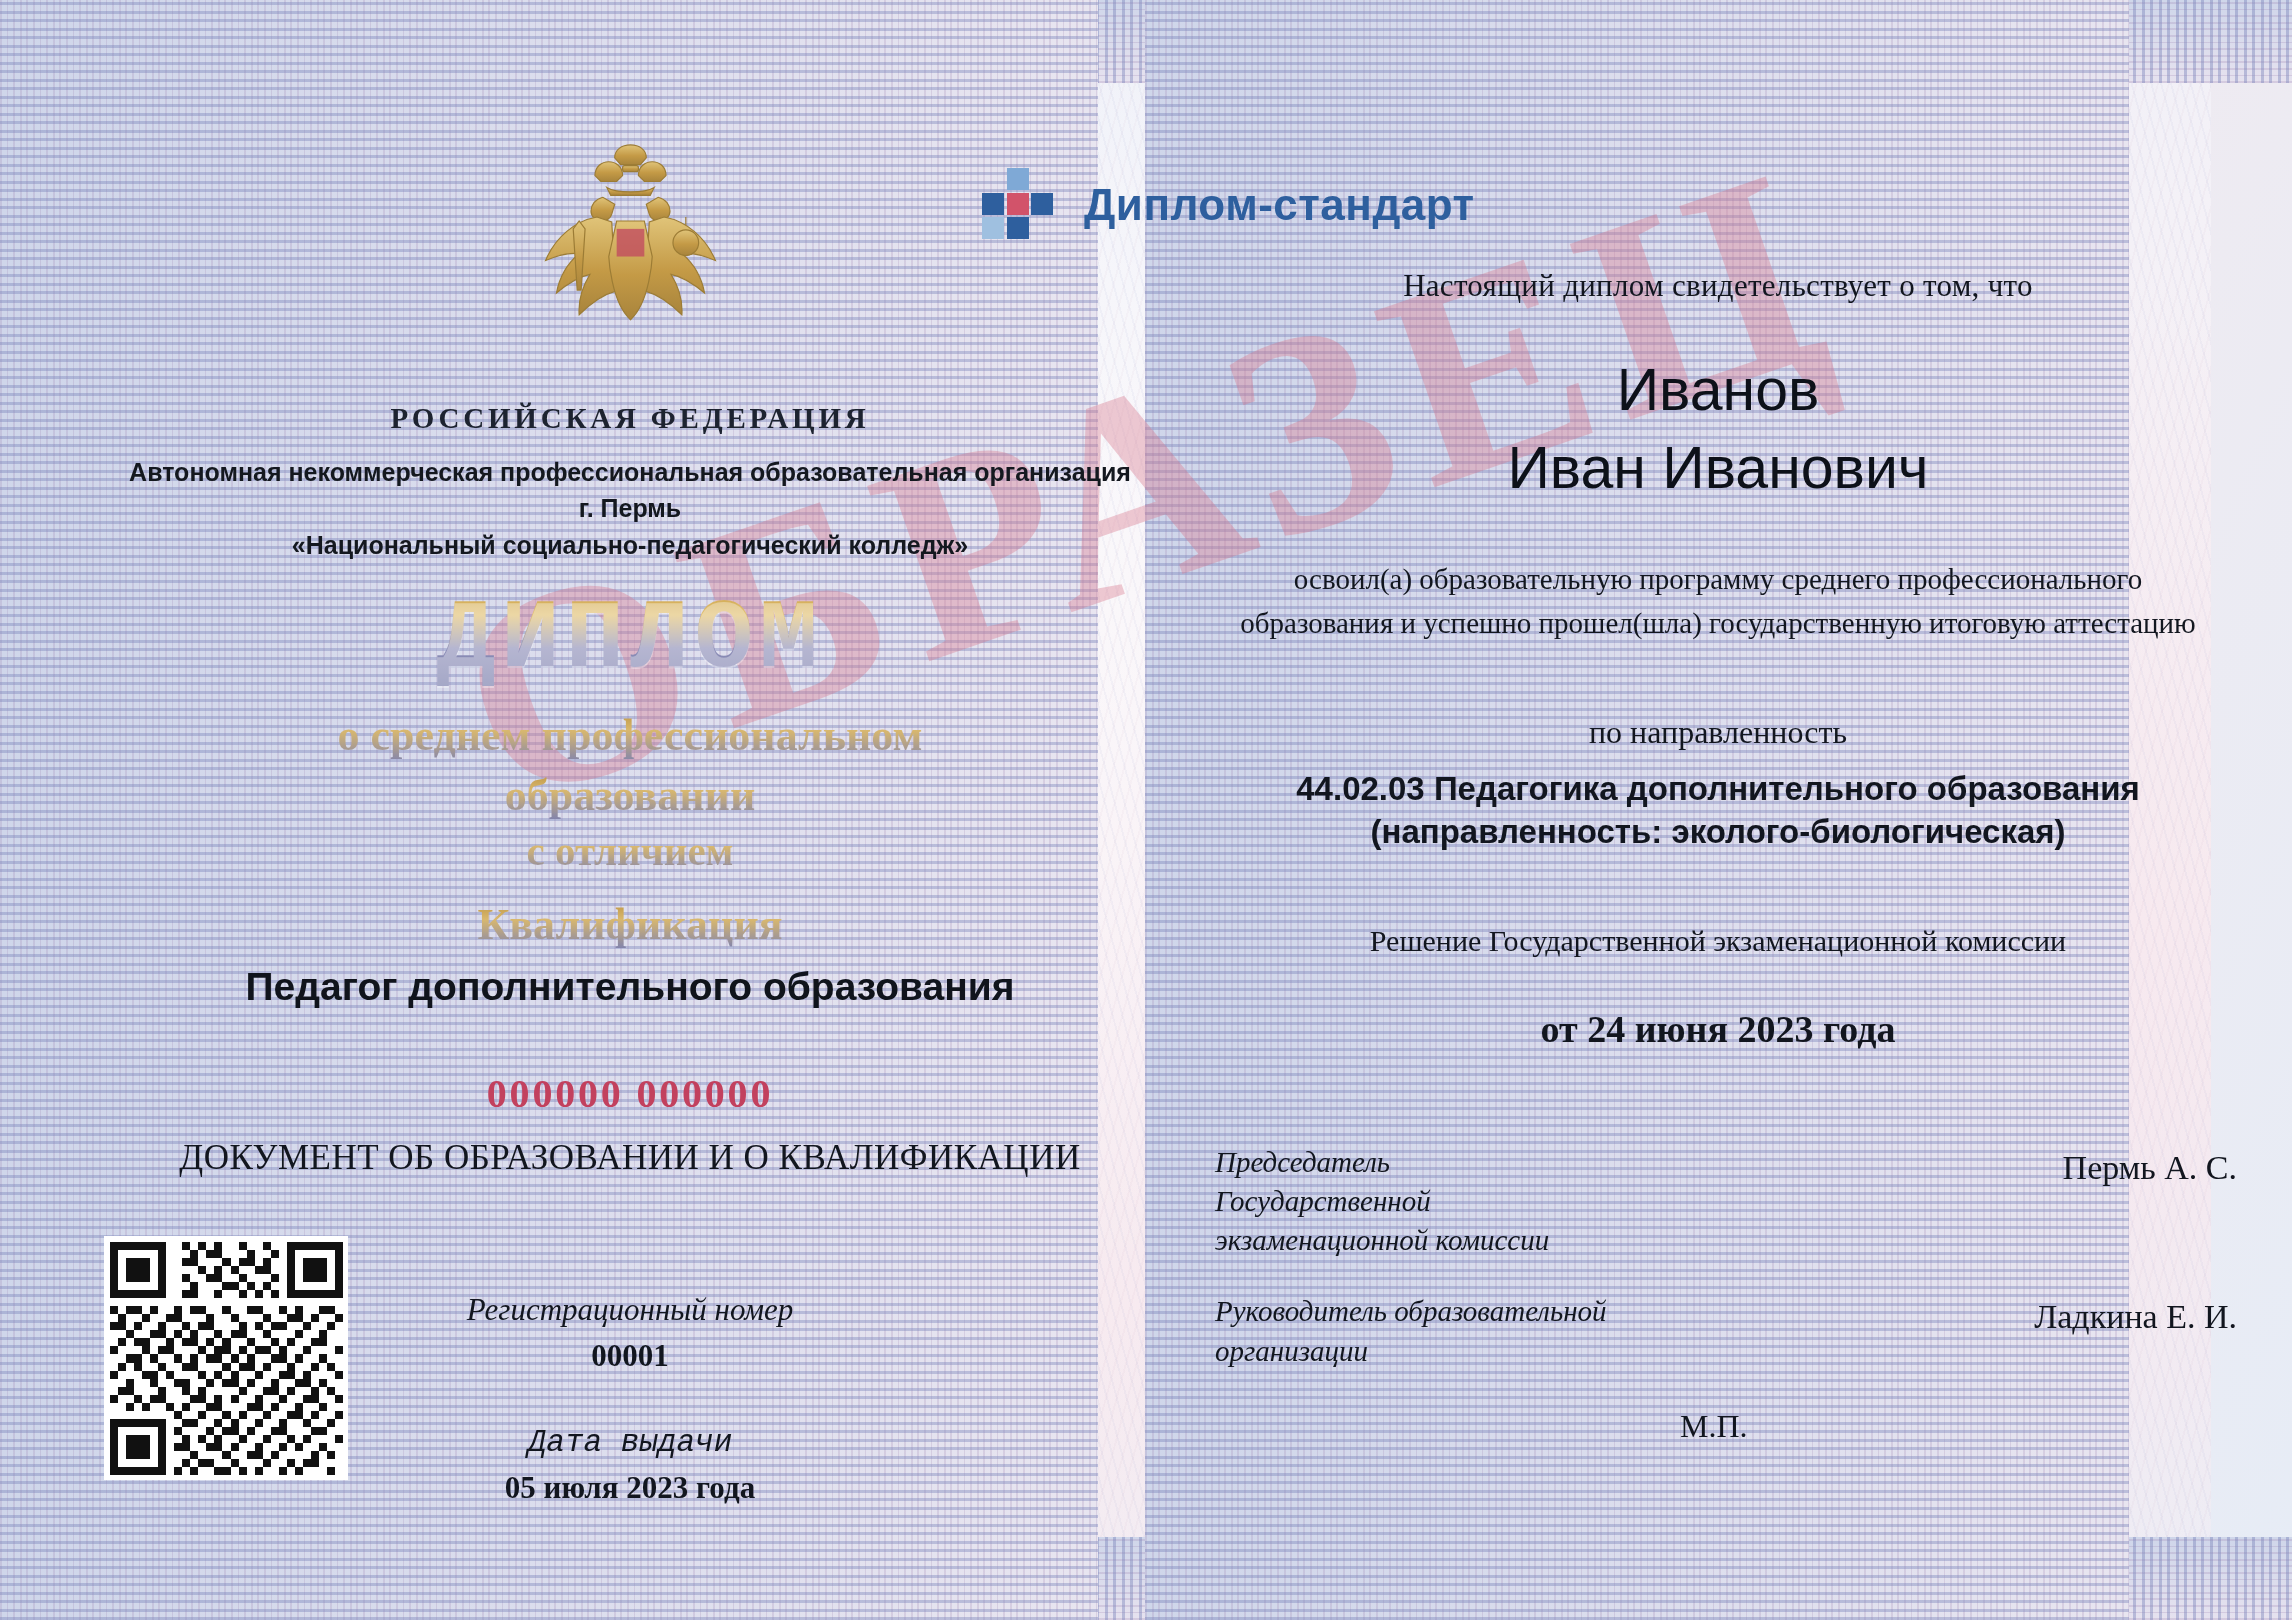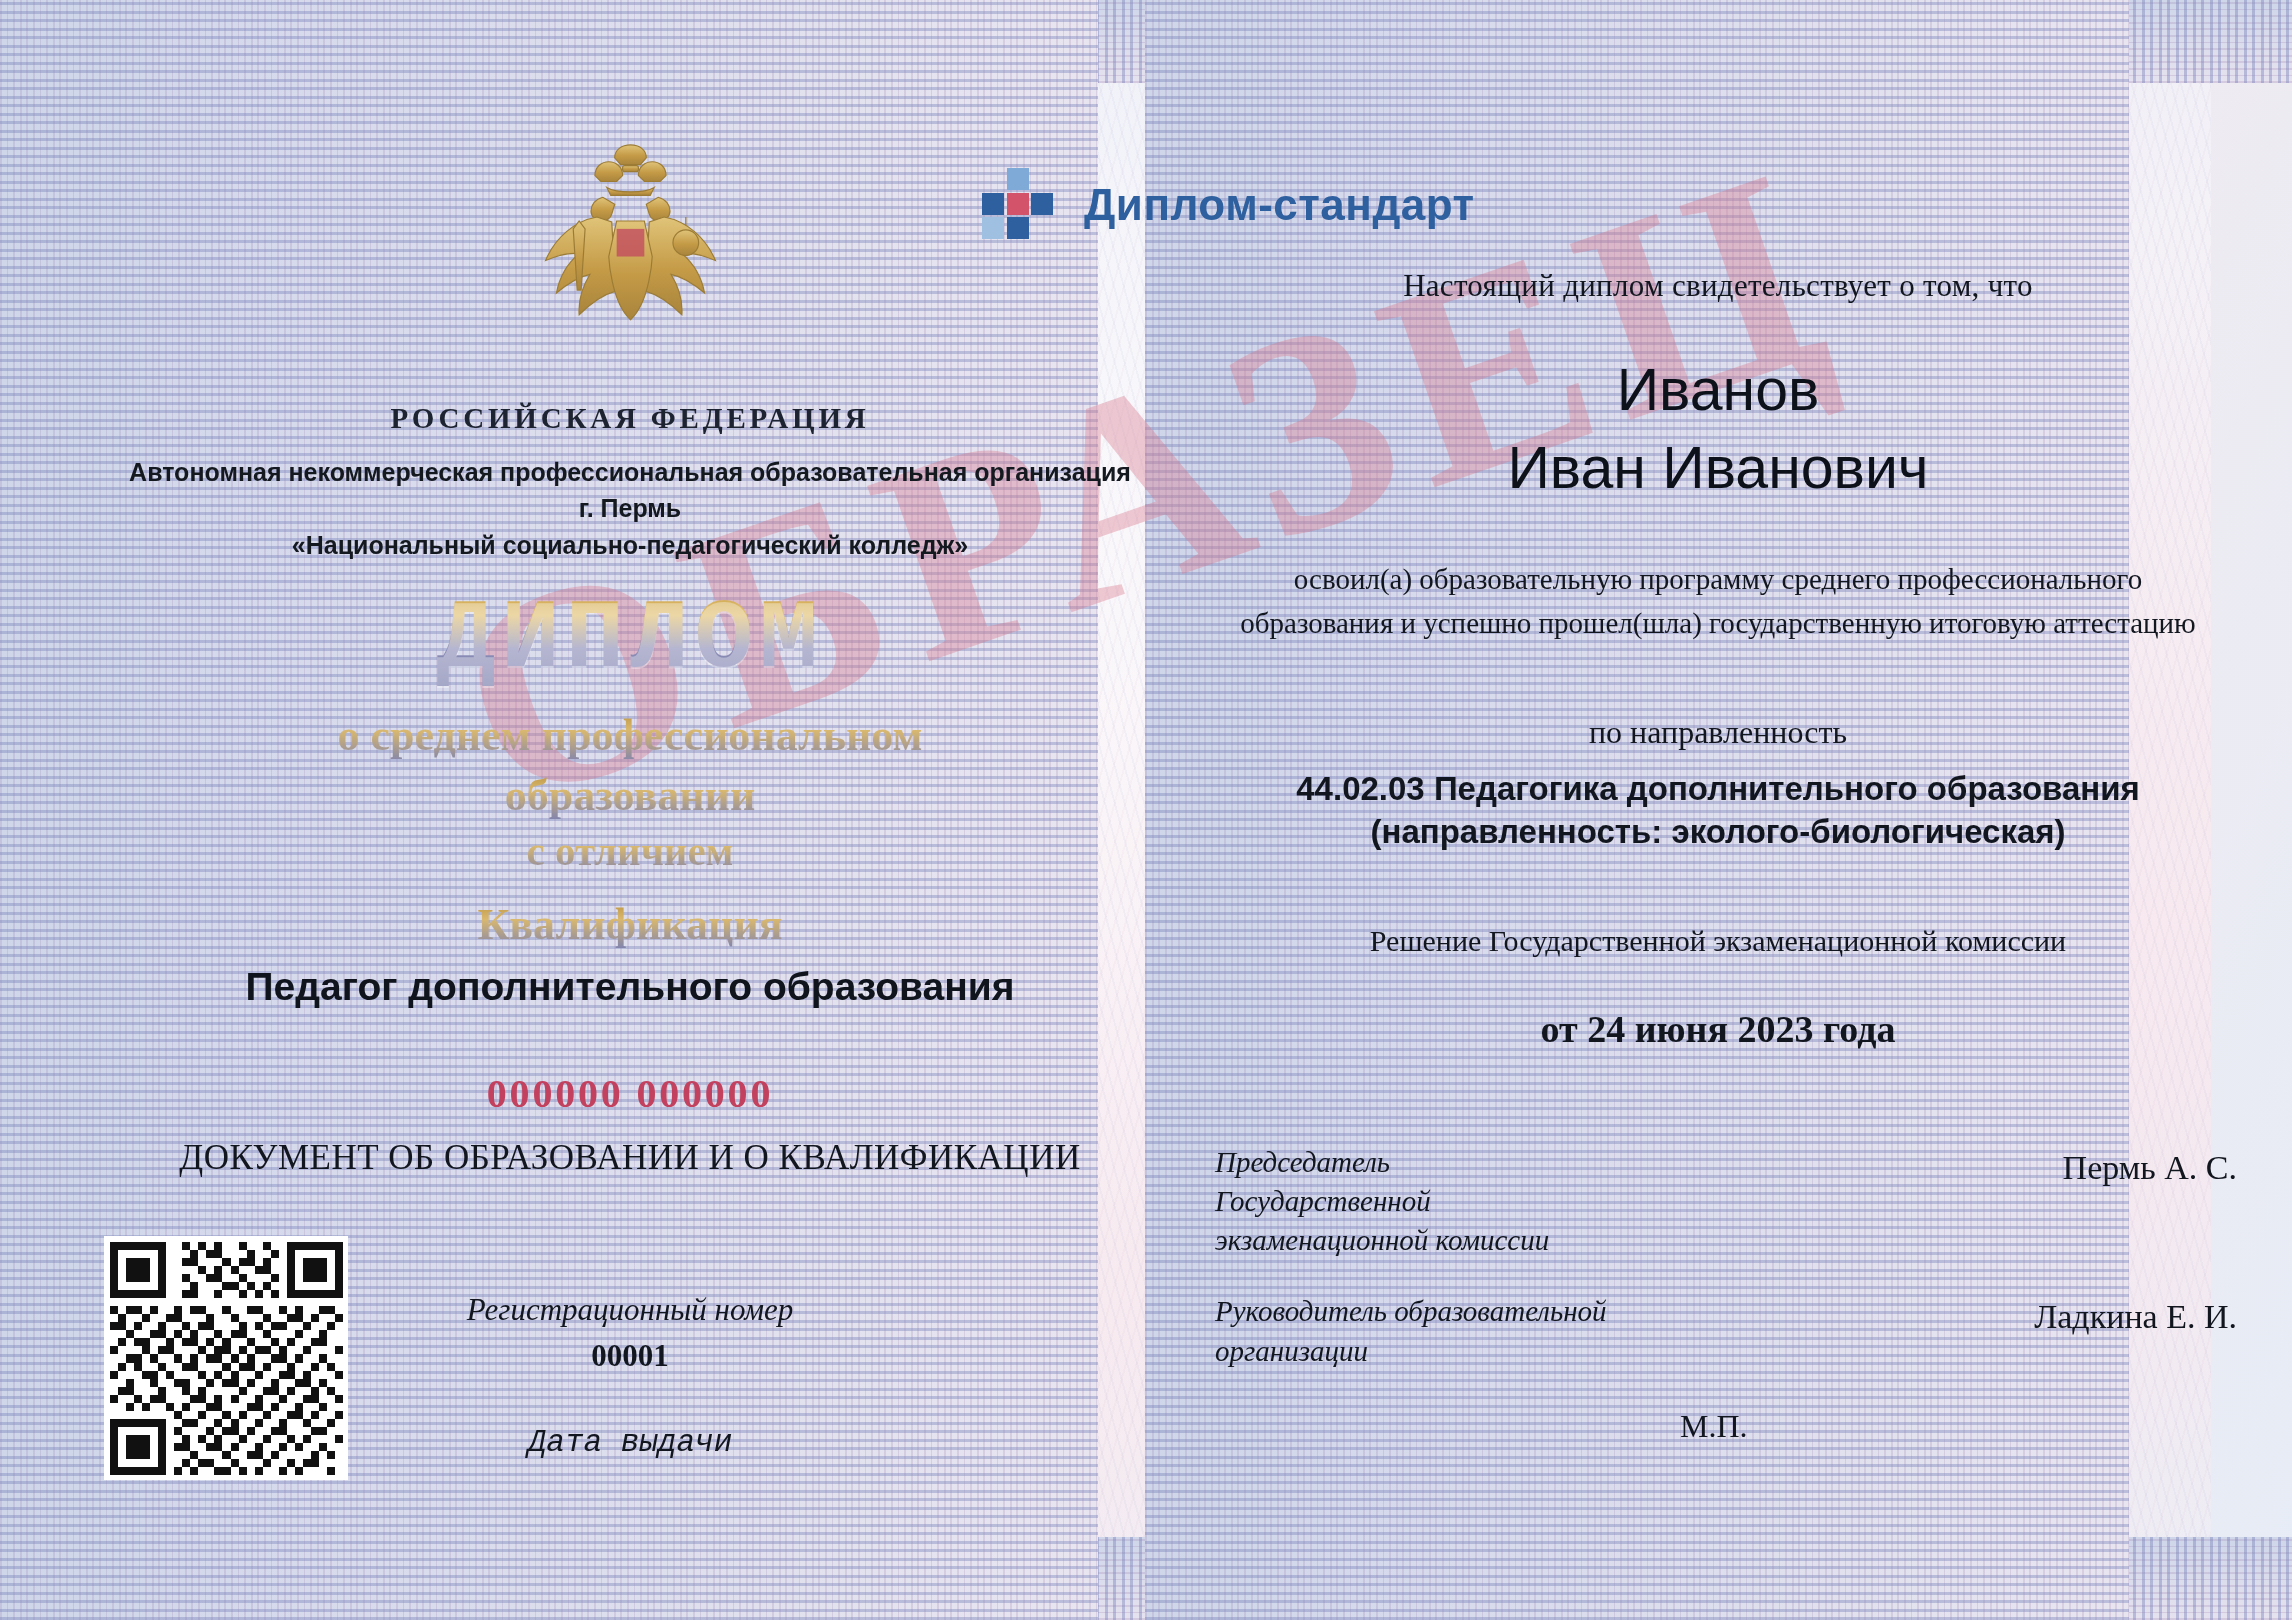"05 июля 2023 года" div.date-value { html: none -> <div>05 июля 2023 года</div> }
